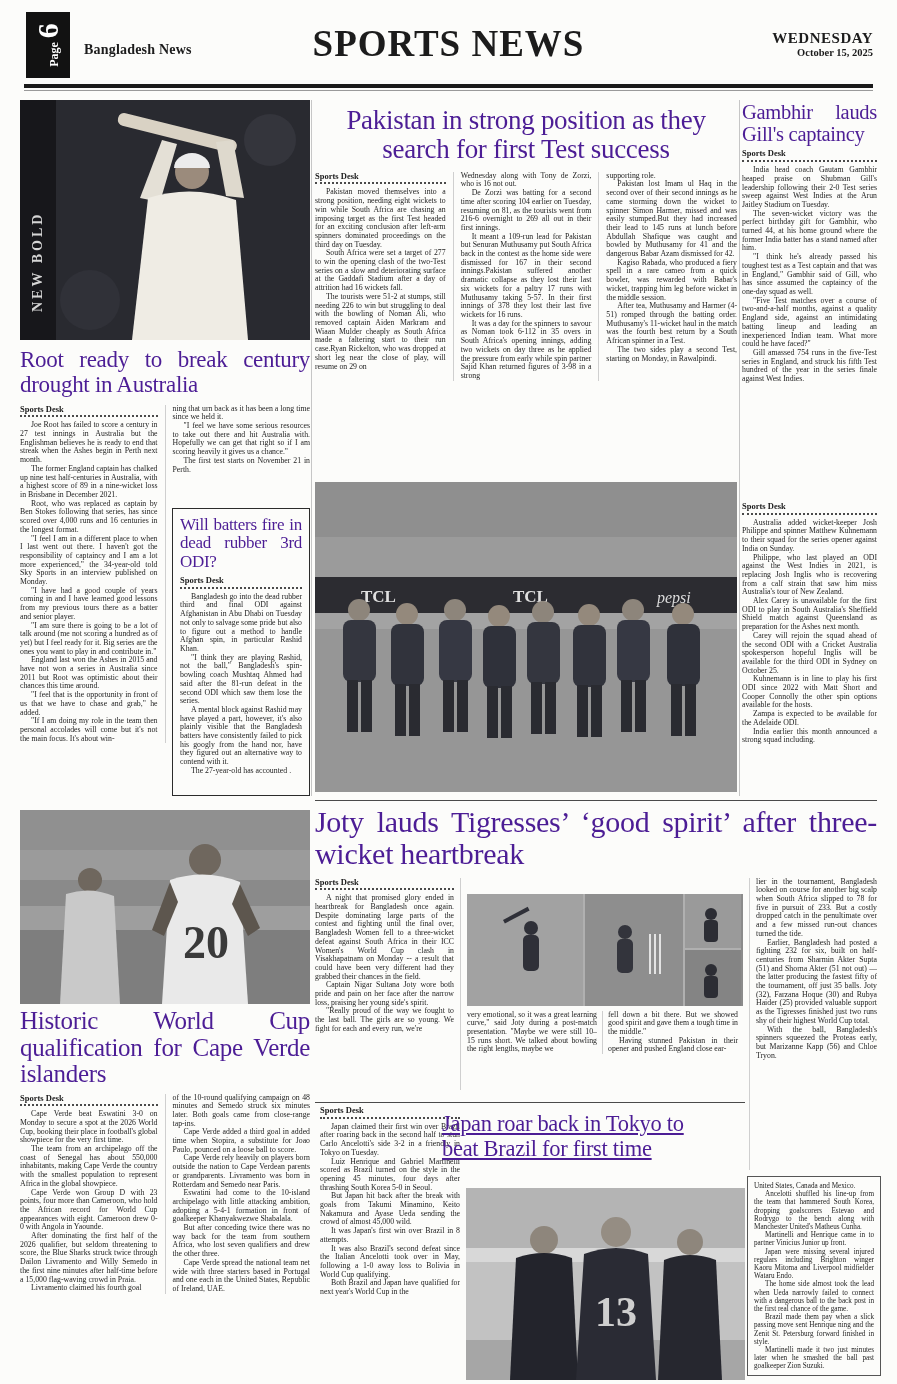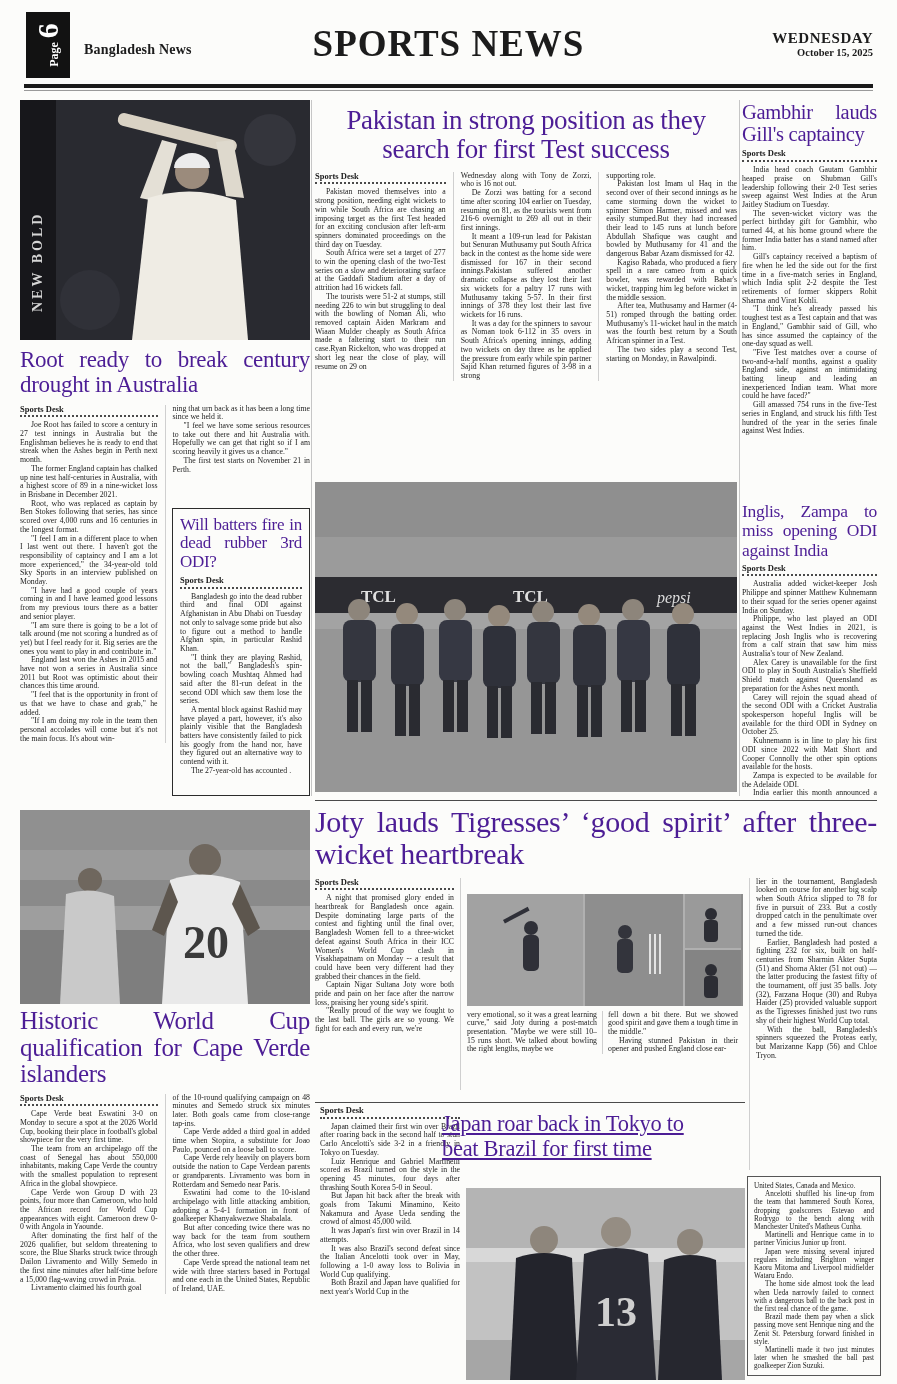"Gill's captaincy received a baptism" p { html: <p>Gill's captaincy received a baptism of fire when he led the side out for the first time in a five-match series in England, which India split 2-2 despite the Test retirements of former skippers Rohit Sharma and Virat Kohli.</p> -> none }
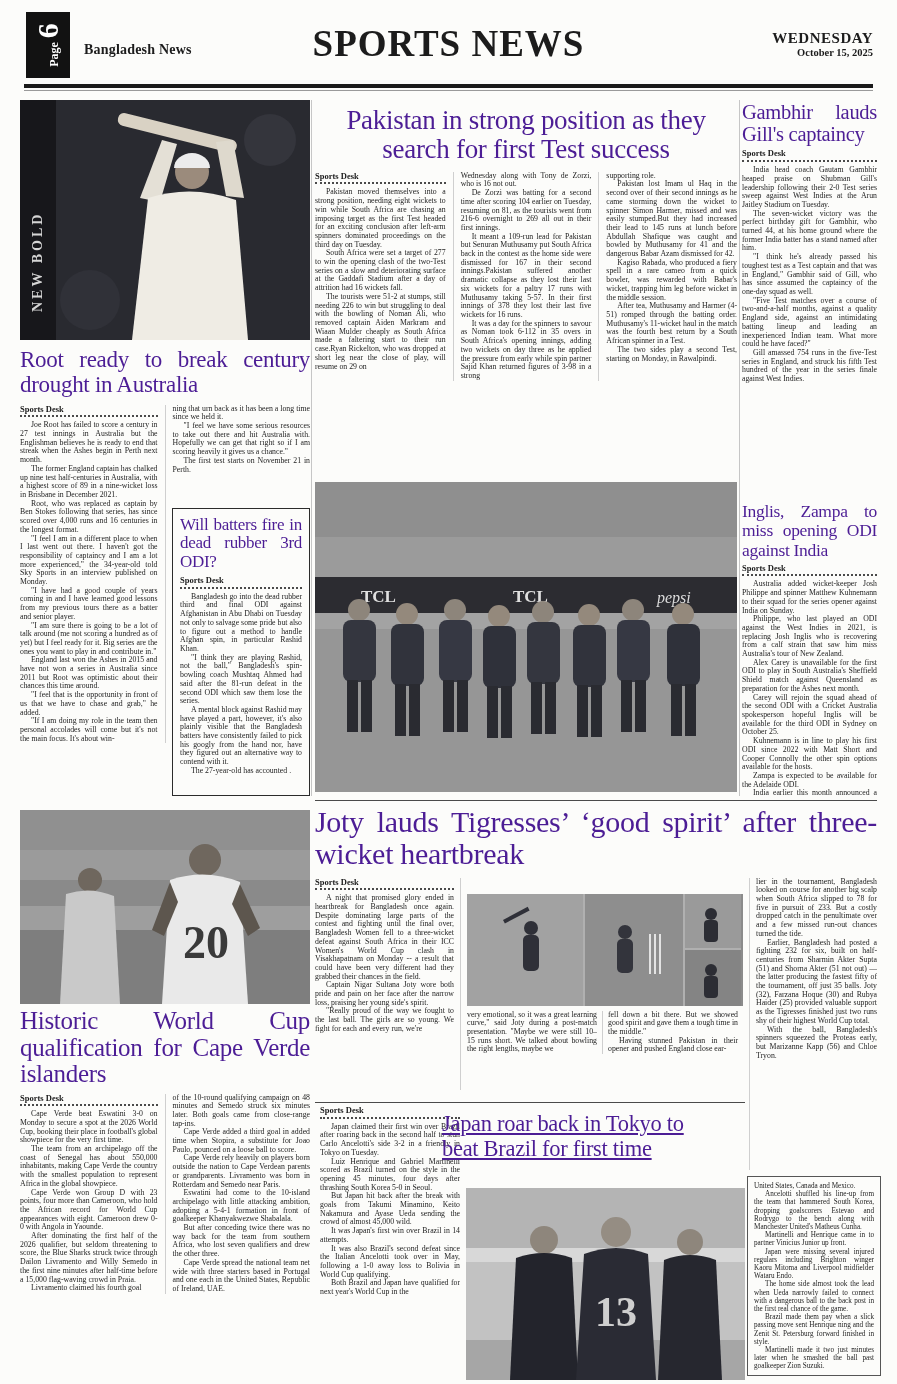"Inglis, Zampa to miss opening" h2 { html: <h2>Inglis, Zampa to miss opening ODI against India</h2> -> none }
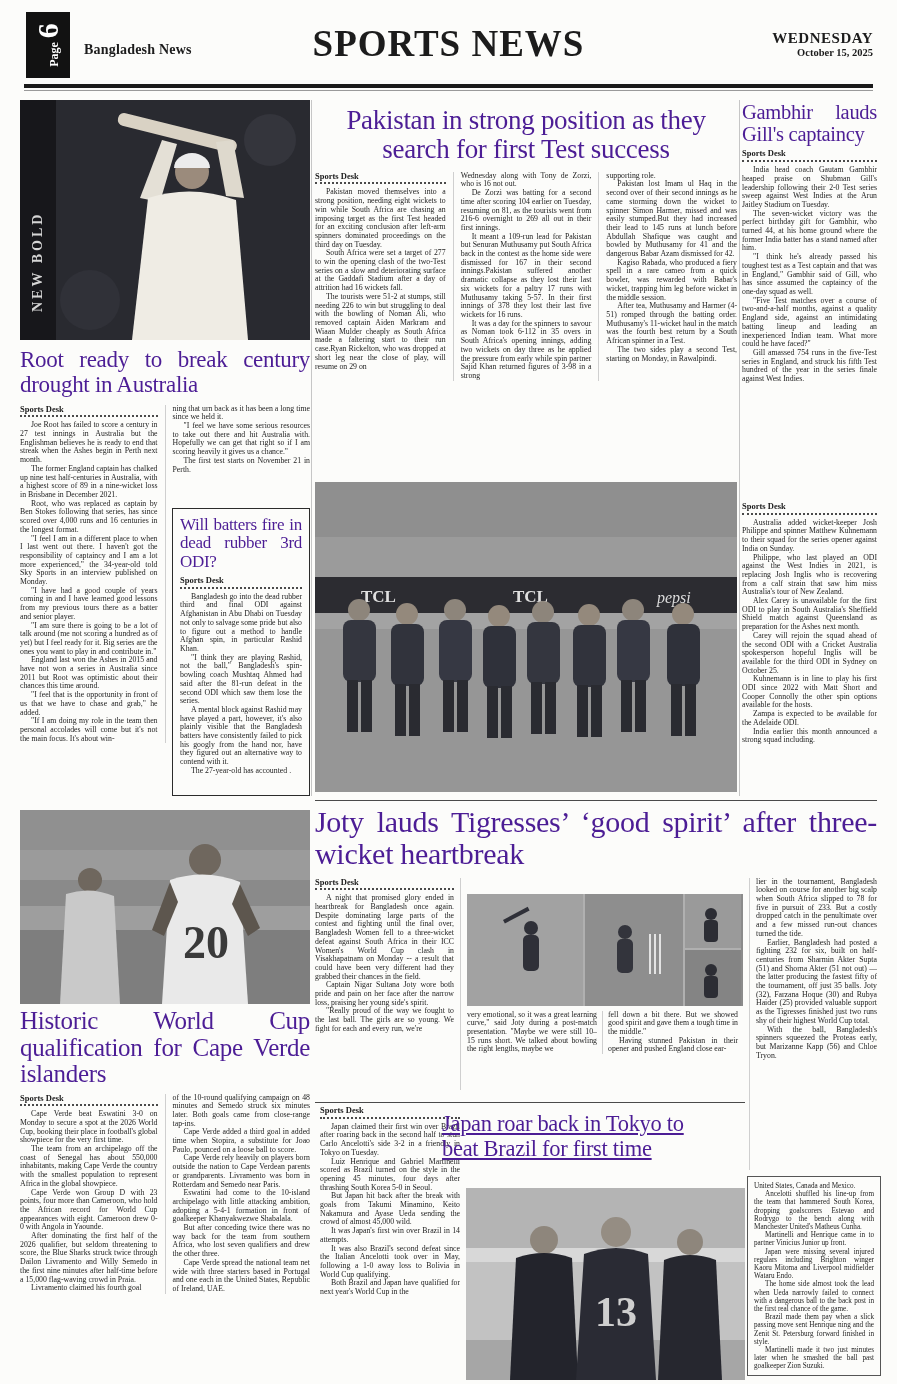"It was Japan's first win" p { text: 14 -> 8 }
